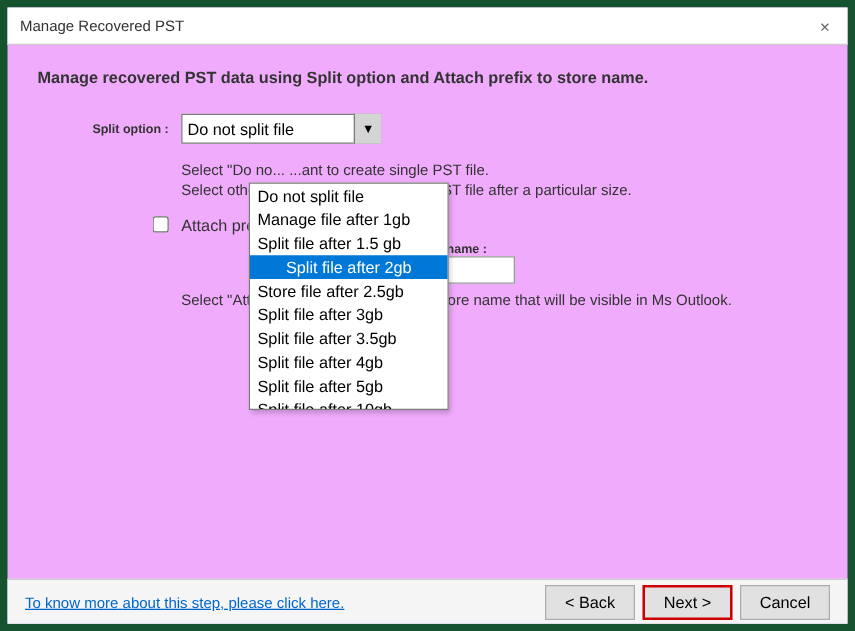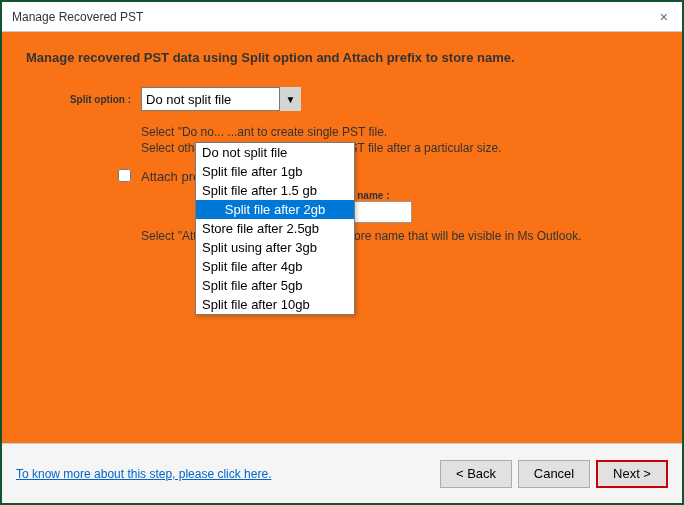"Manage Recovered PST" .dialog { background: #f97316 -> #f0abfc; border: 2px solid #14532d -> 6px solid #14532d }
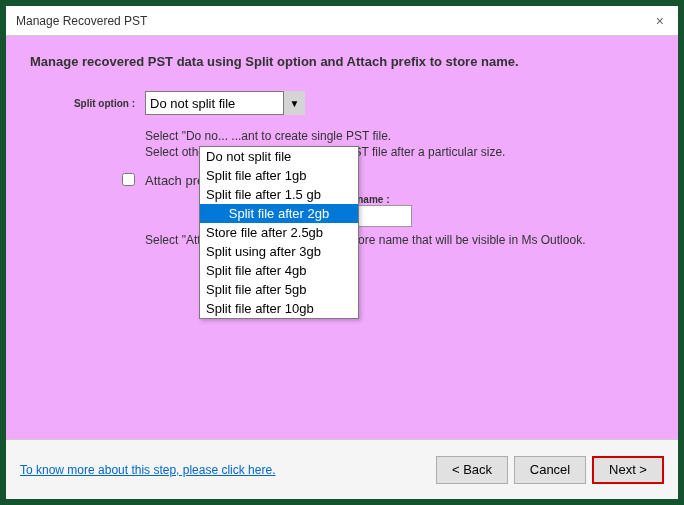"Split file after 1gb" div.dropdown-item { text: Split -> Manage }
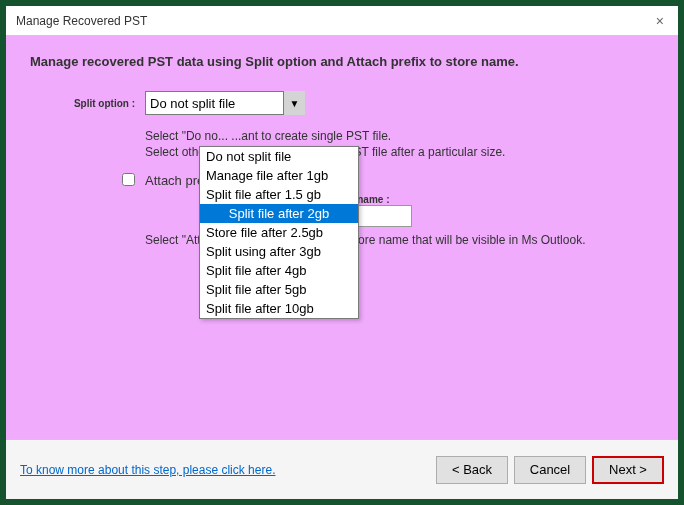"Split using after 3gb" div.dropdown-item { text: using -> file }
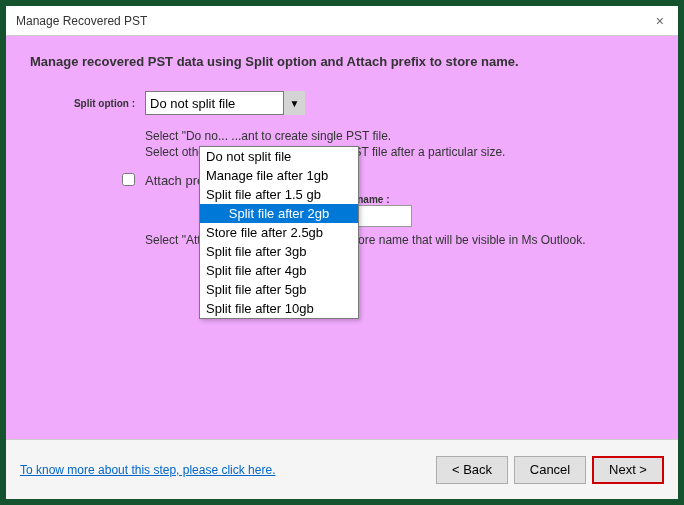"Split file after 3.5gb" div.dropdown-item { html: none -> <div>Split file after 3.5gb</div> }
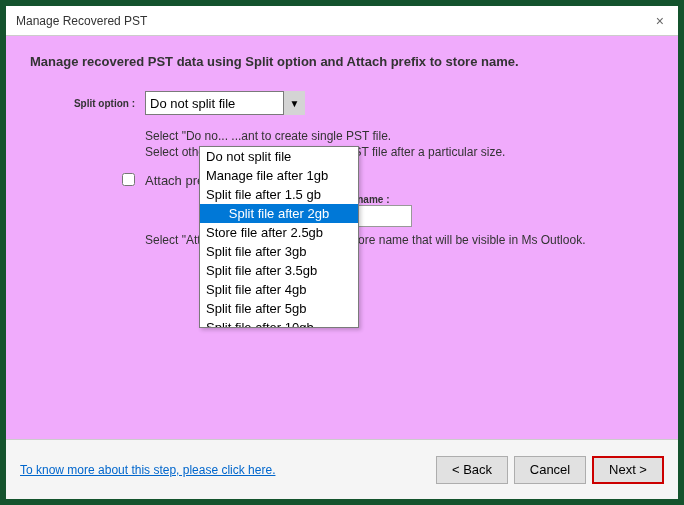"To know more about this" .footer { height: 60px -> 36px }
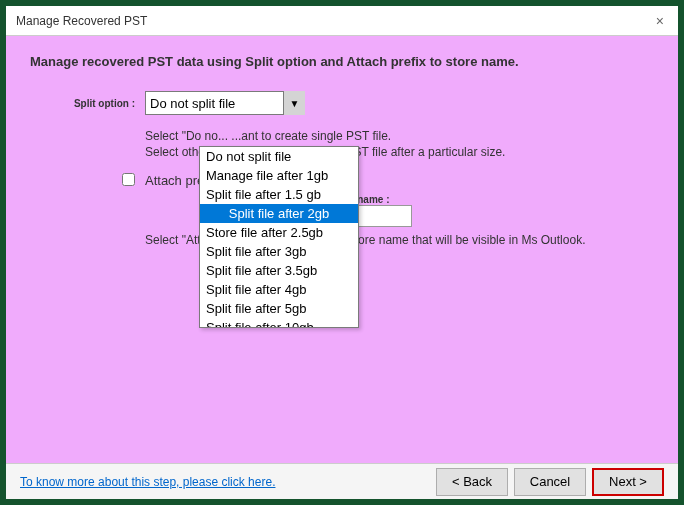"Cancel" button.btn { order: before "Next >" -> after "Next >" }
